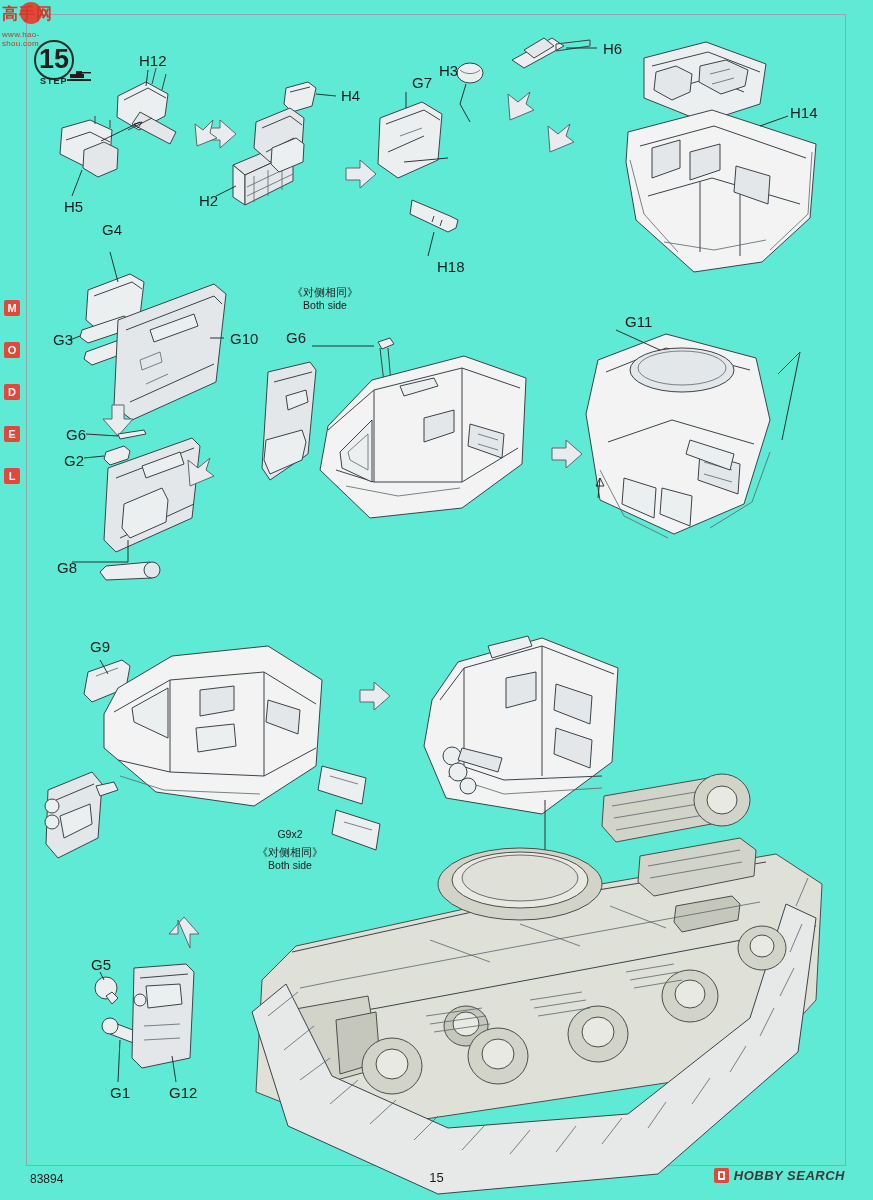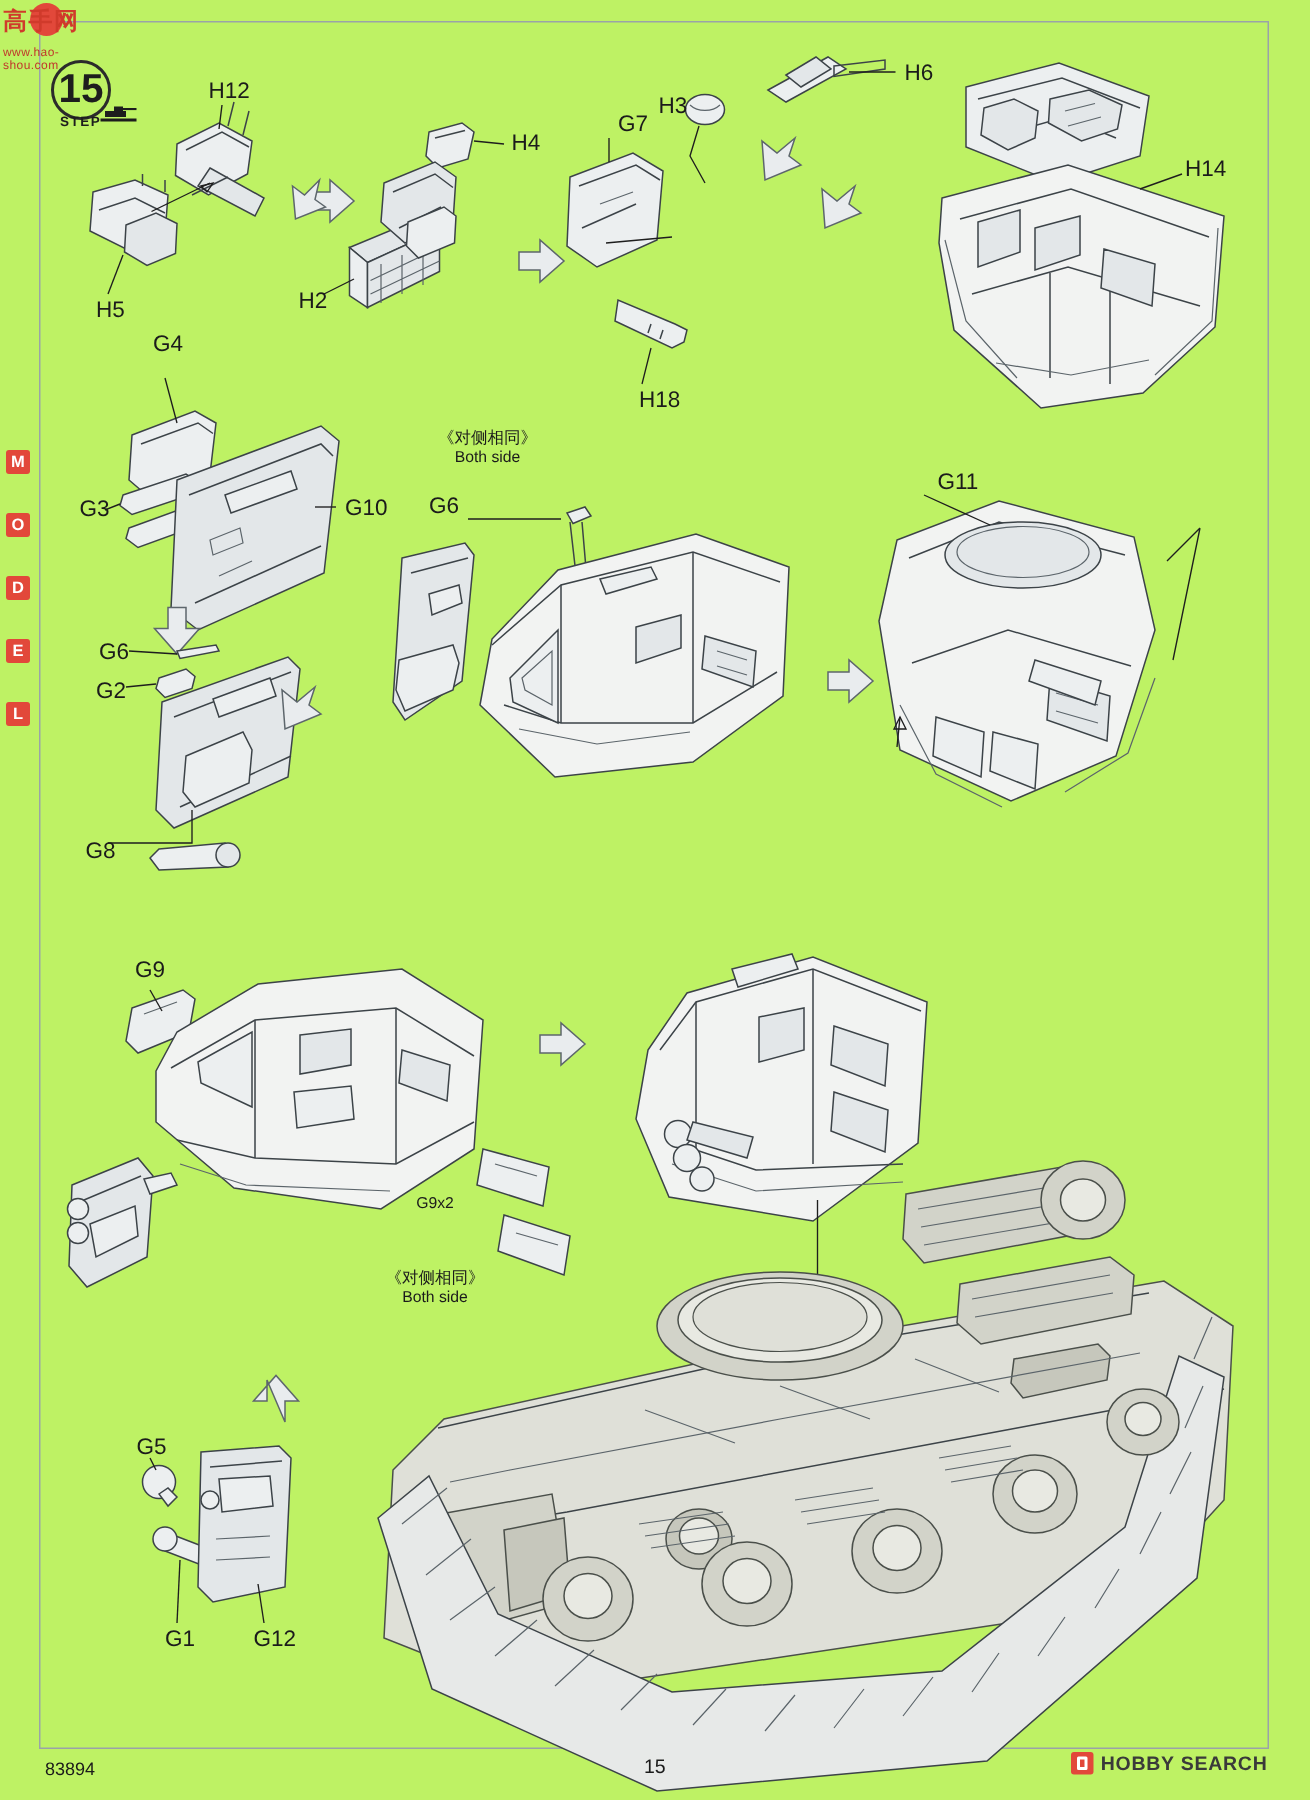"高手网" #page { background: #bef264 -> #5eead4 }
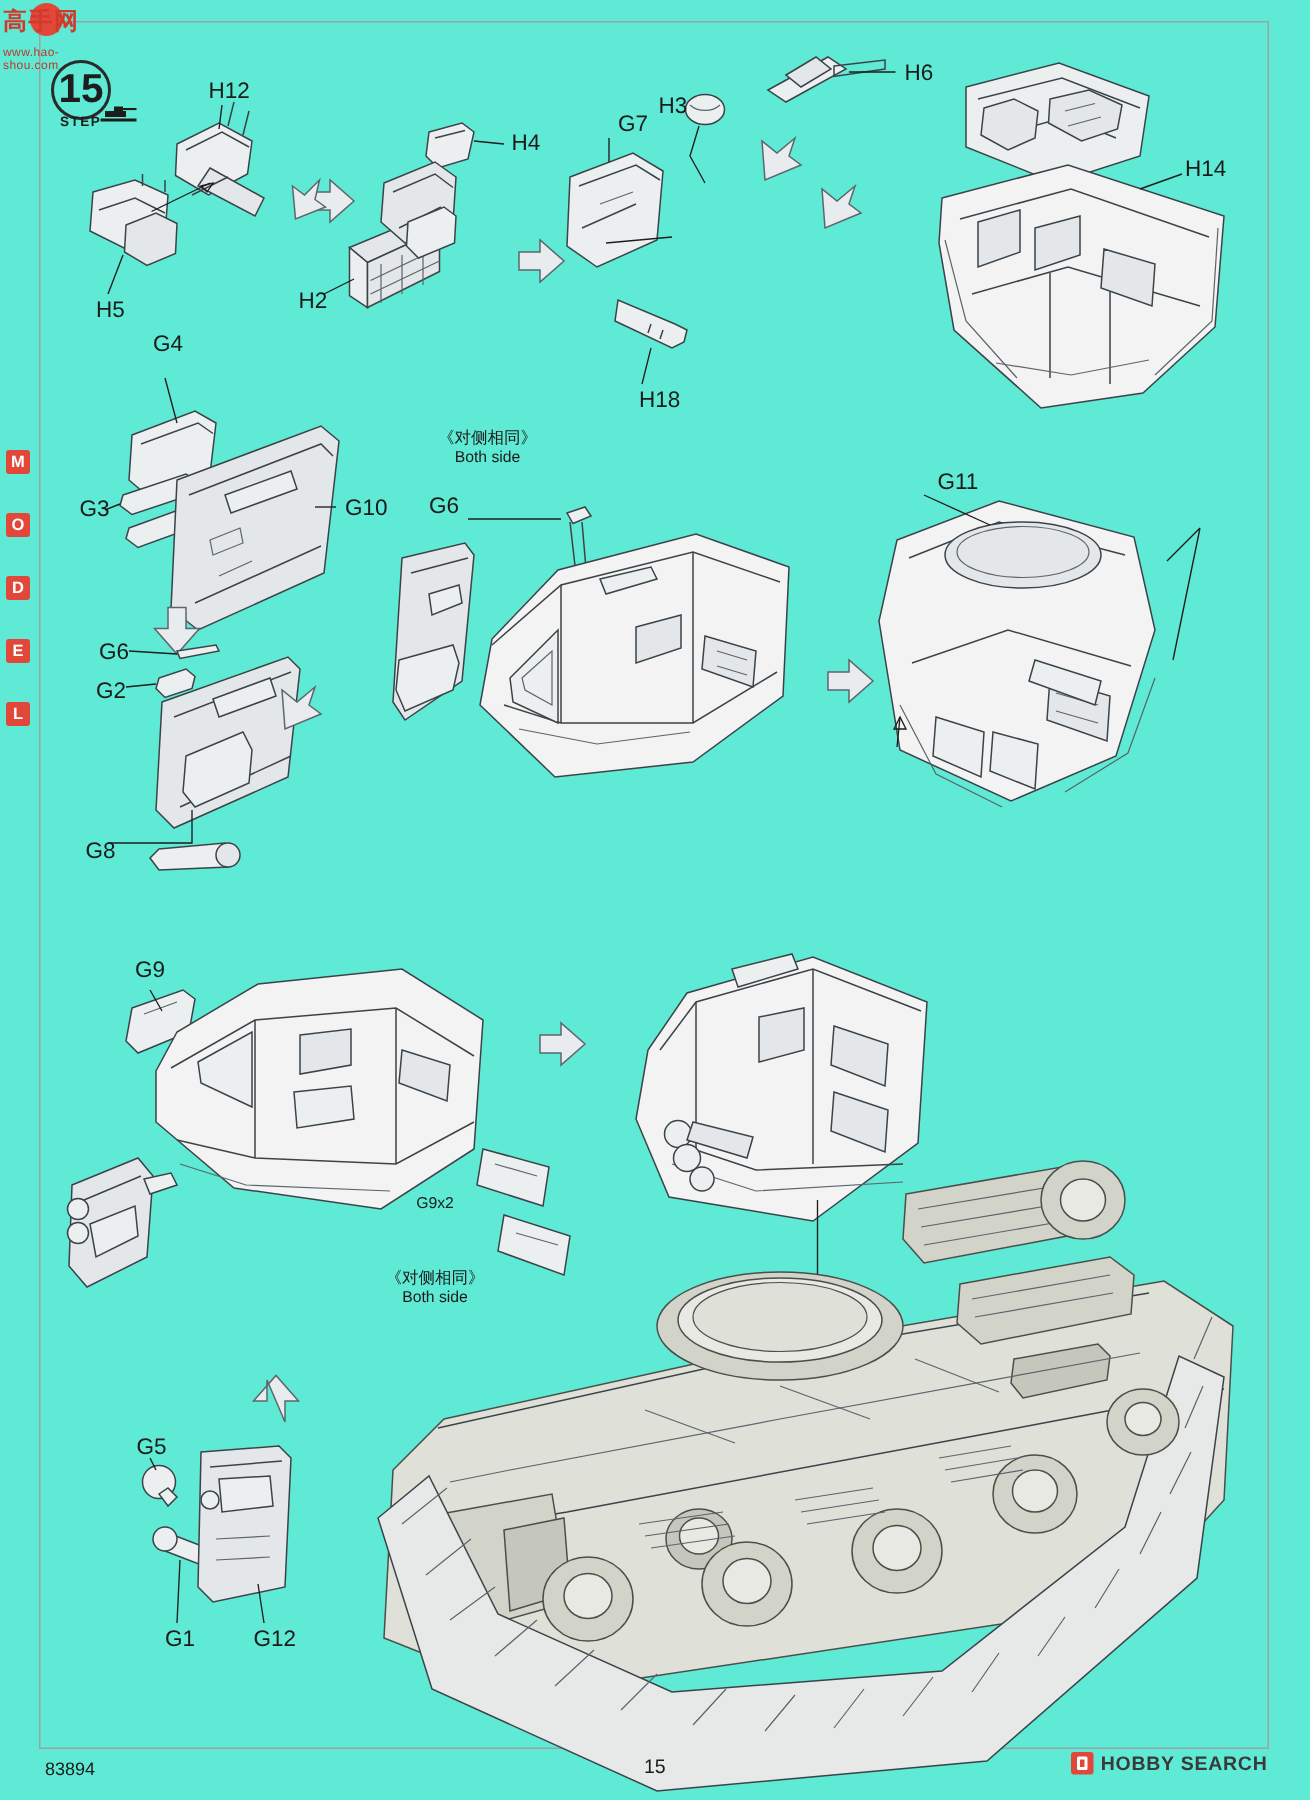"H18" div.lbl { left: 398px -> 409px }
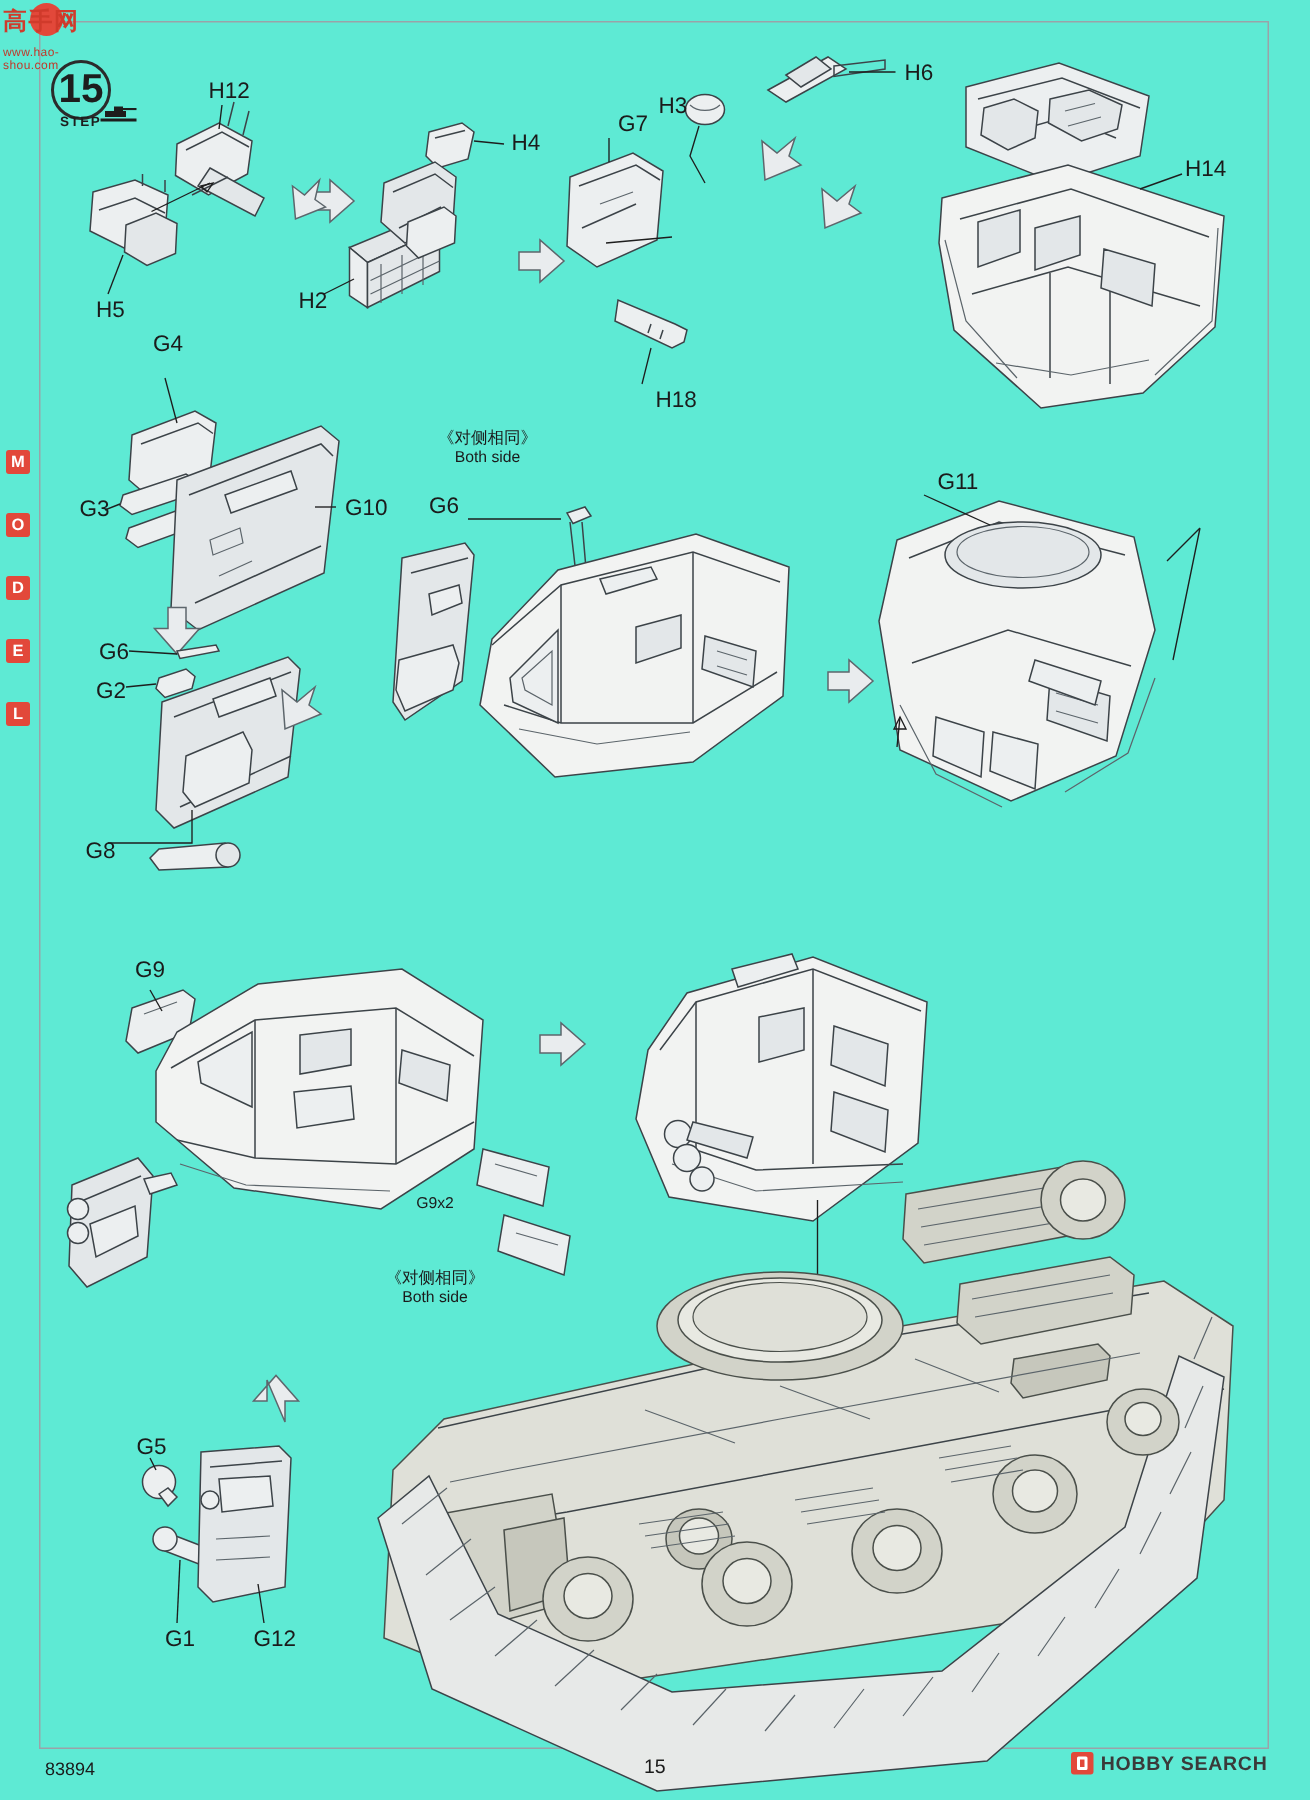"G9x2" div.note { top: 796px -> 828px }
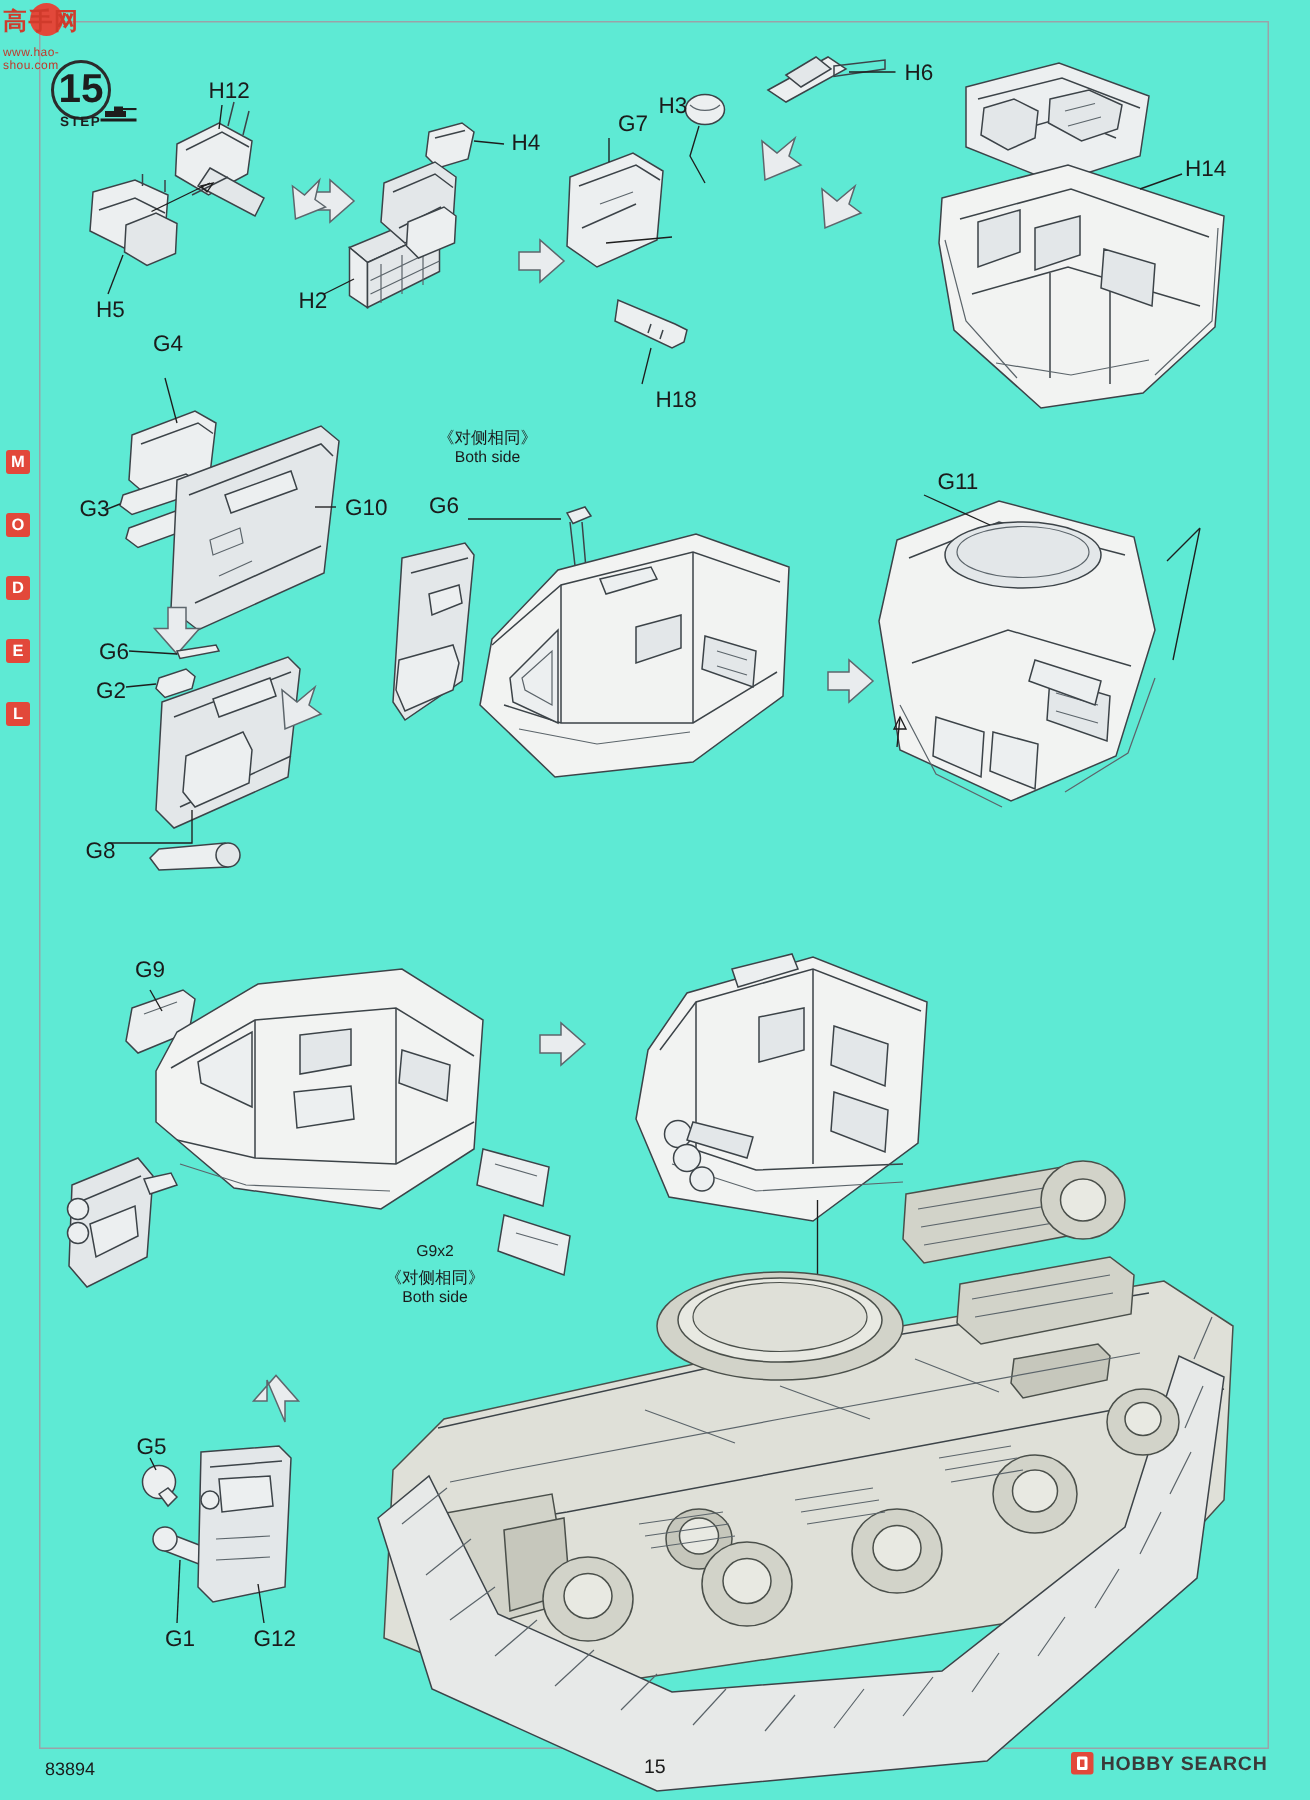"HOBBY SEARCH" .hs-logo { font-style: none -> italic }
